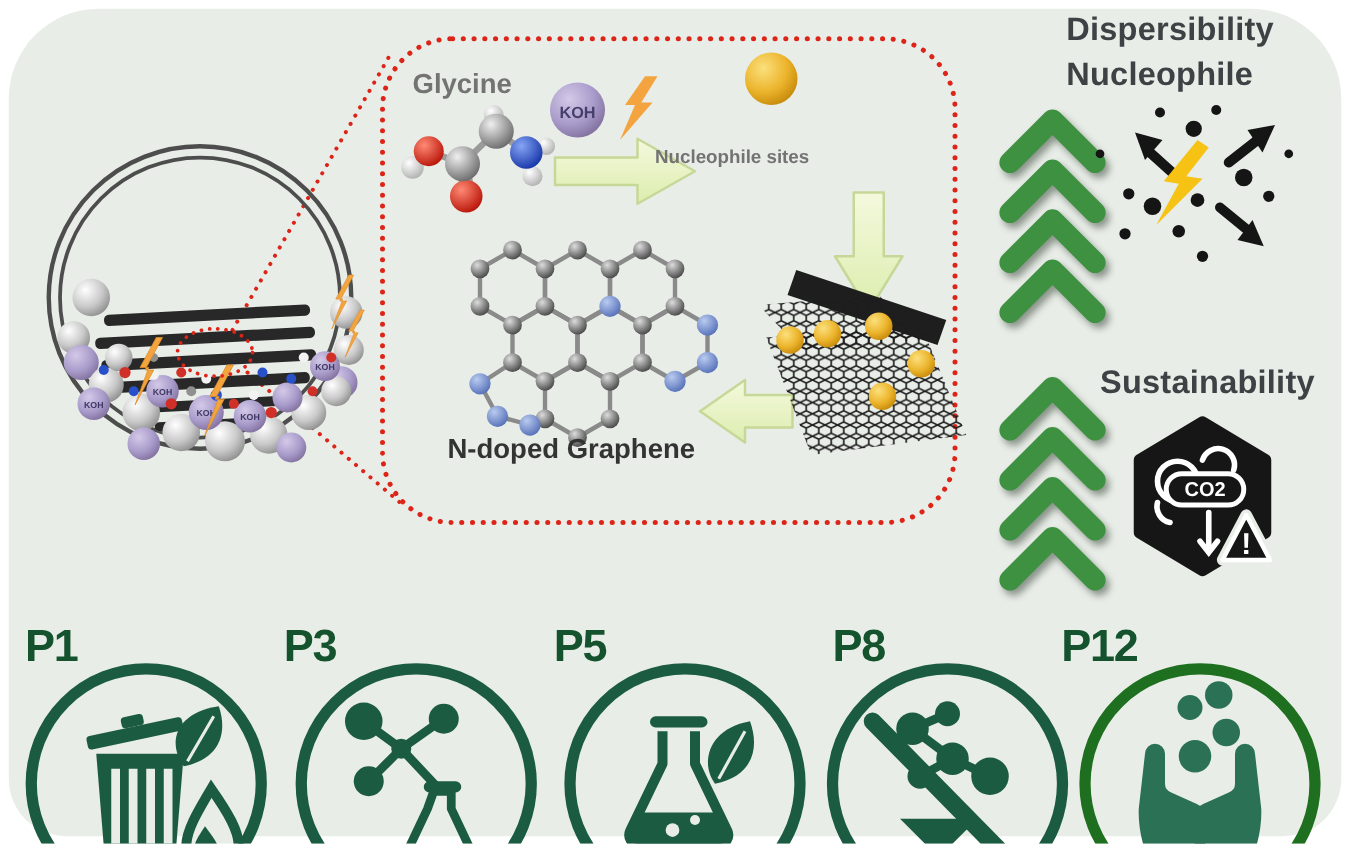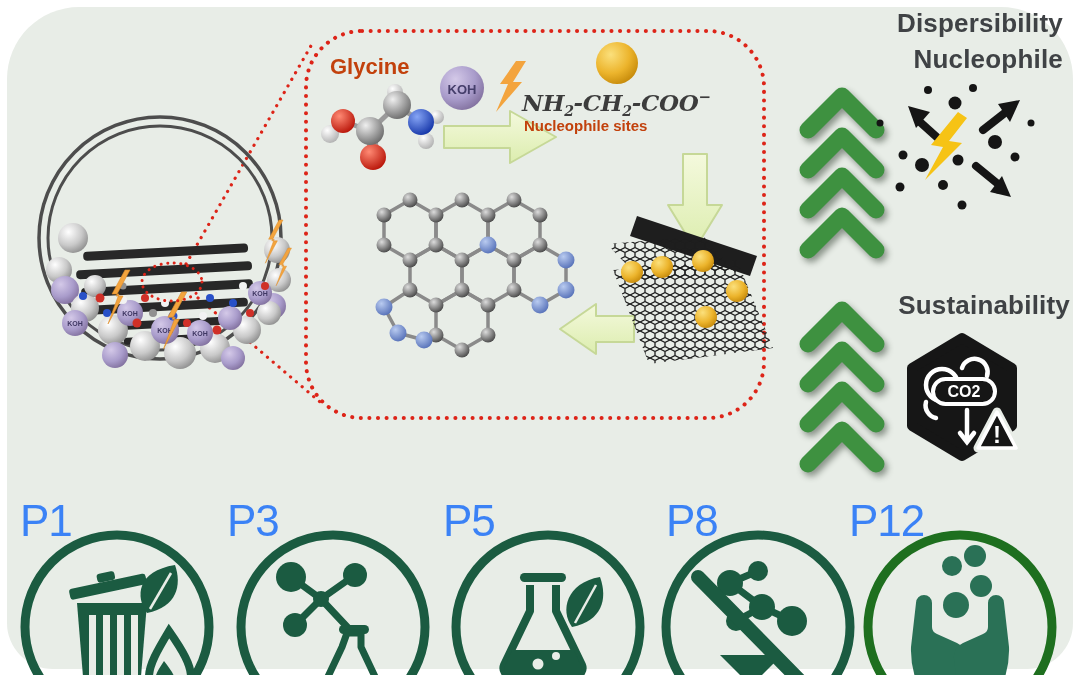"Dispersibility" .h-label { text-align: right -> left }
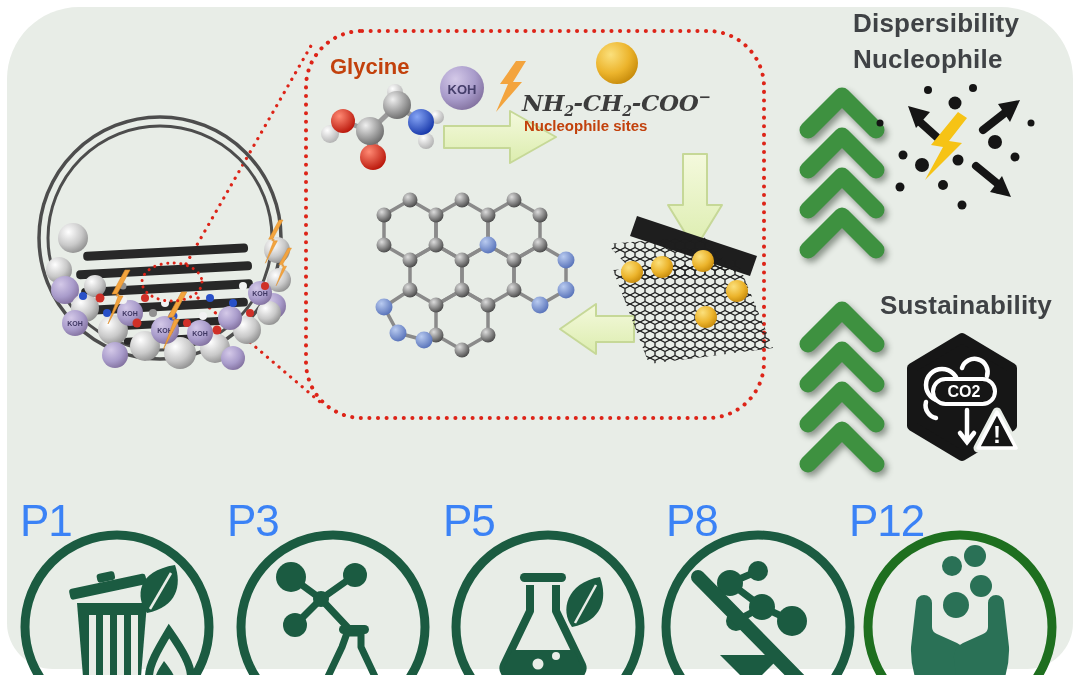"Glycine" .small-b { color: #c2410c -> #737373 }
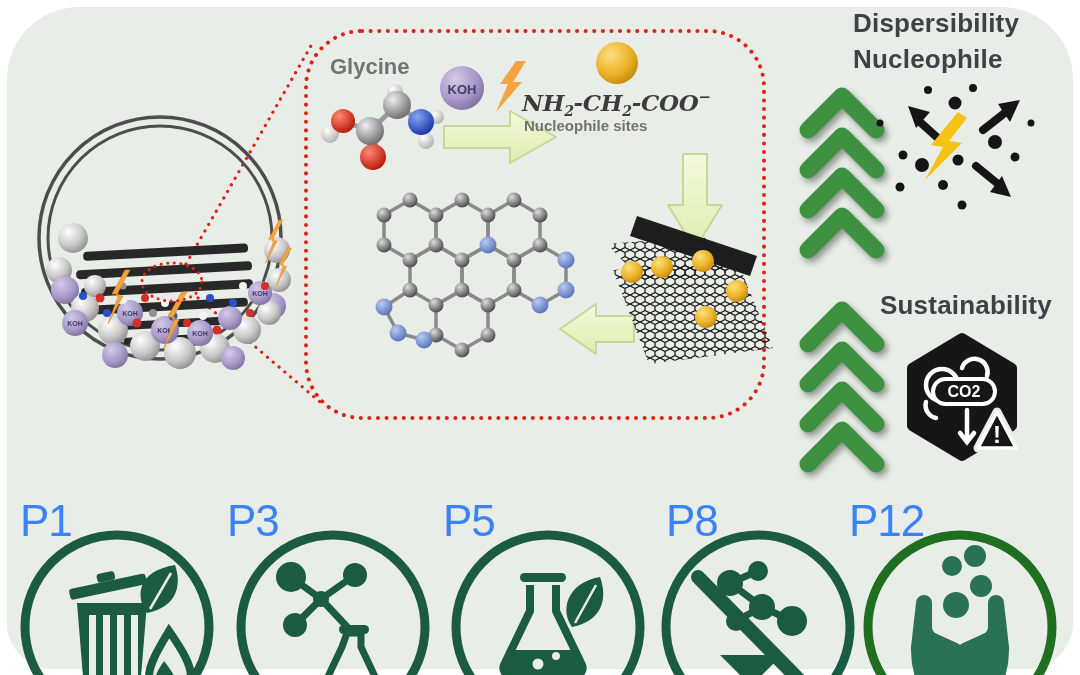"NH2-CH2-COO−" div.abs { html: <div> <span>NH</span><sub>2</sub><span>-CH</span><sub>2</sub><span>-COO</span><sup>−</sup> </div> -> none }
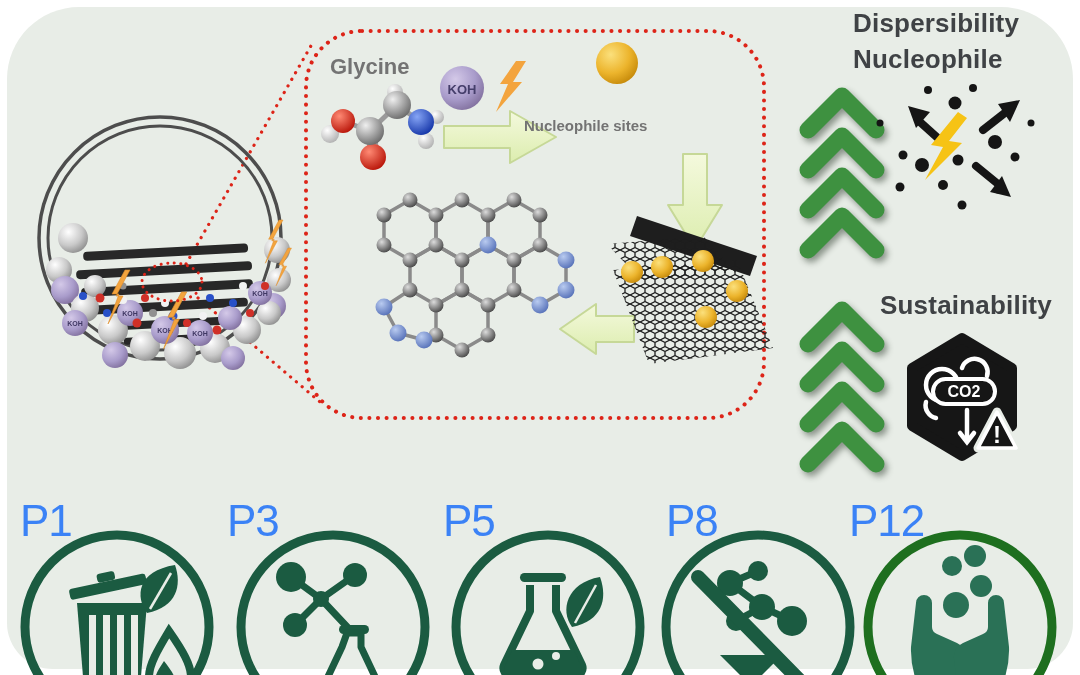"N-doped Graphene" div.abs { html: none -> <div>N-doped Graphene</div> }
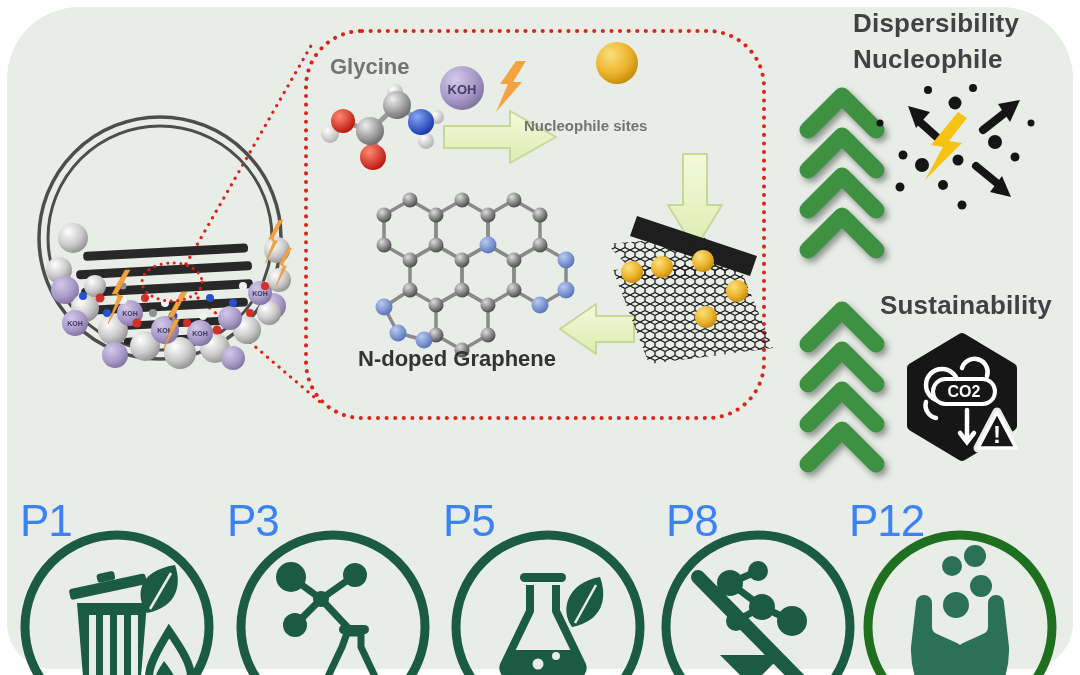"P1" .p-label { color: #3b82f6 -> #14532d; font-size: 44px -> 36px; font-weight: normal -> bold }
